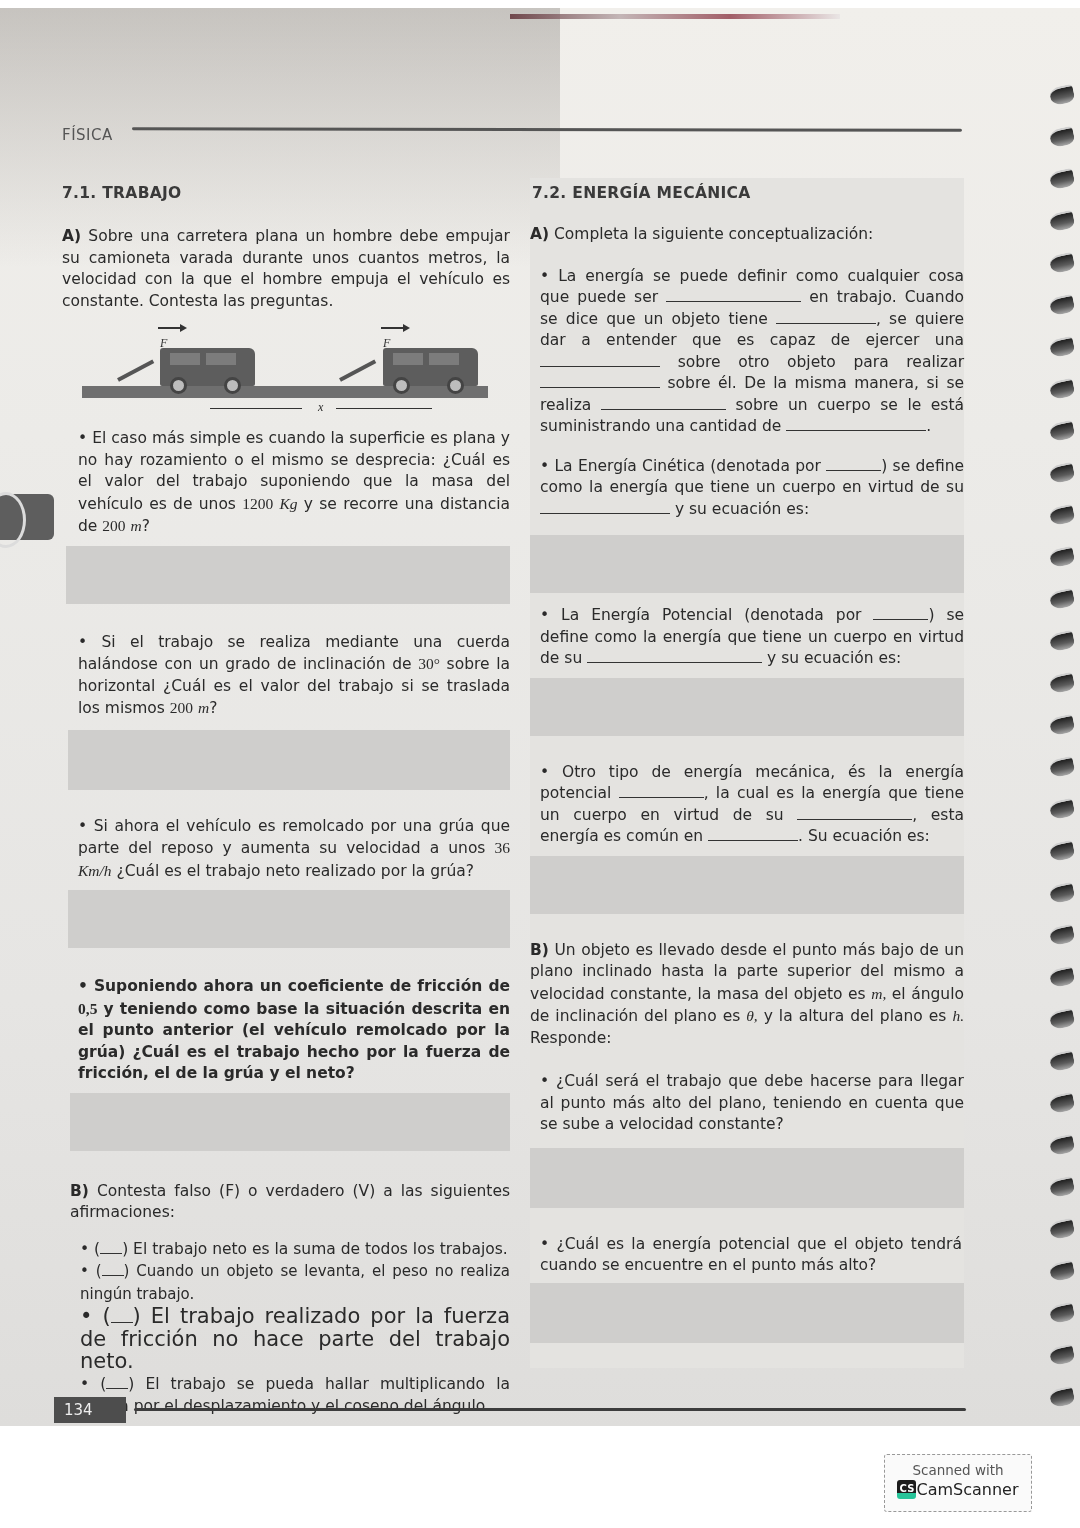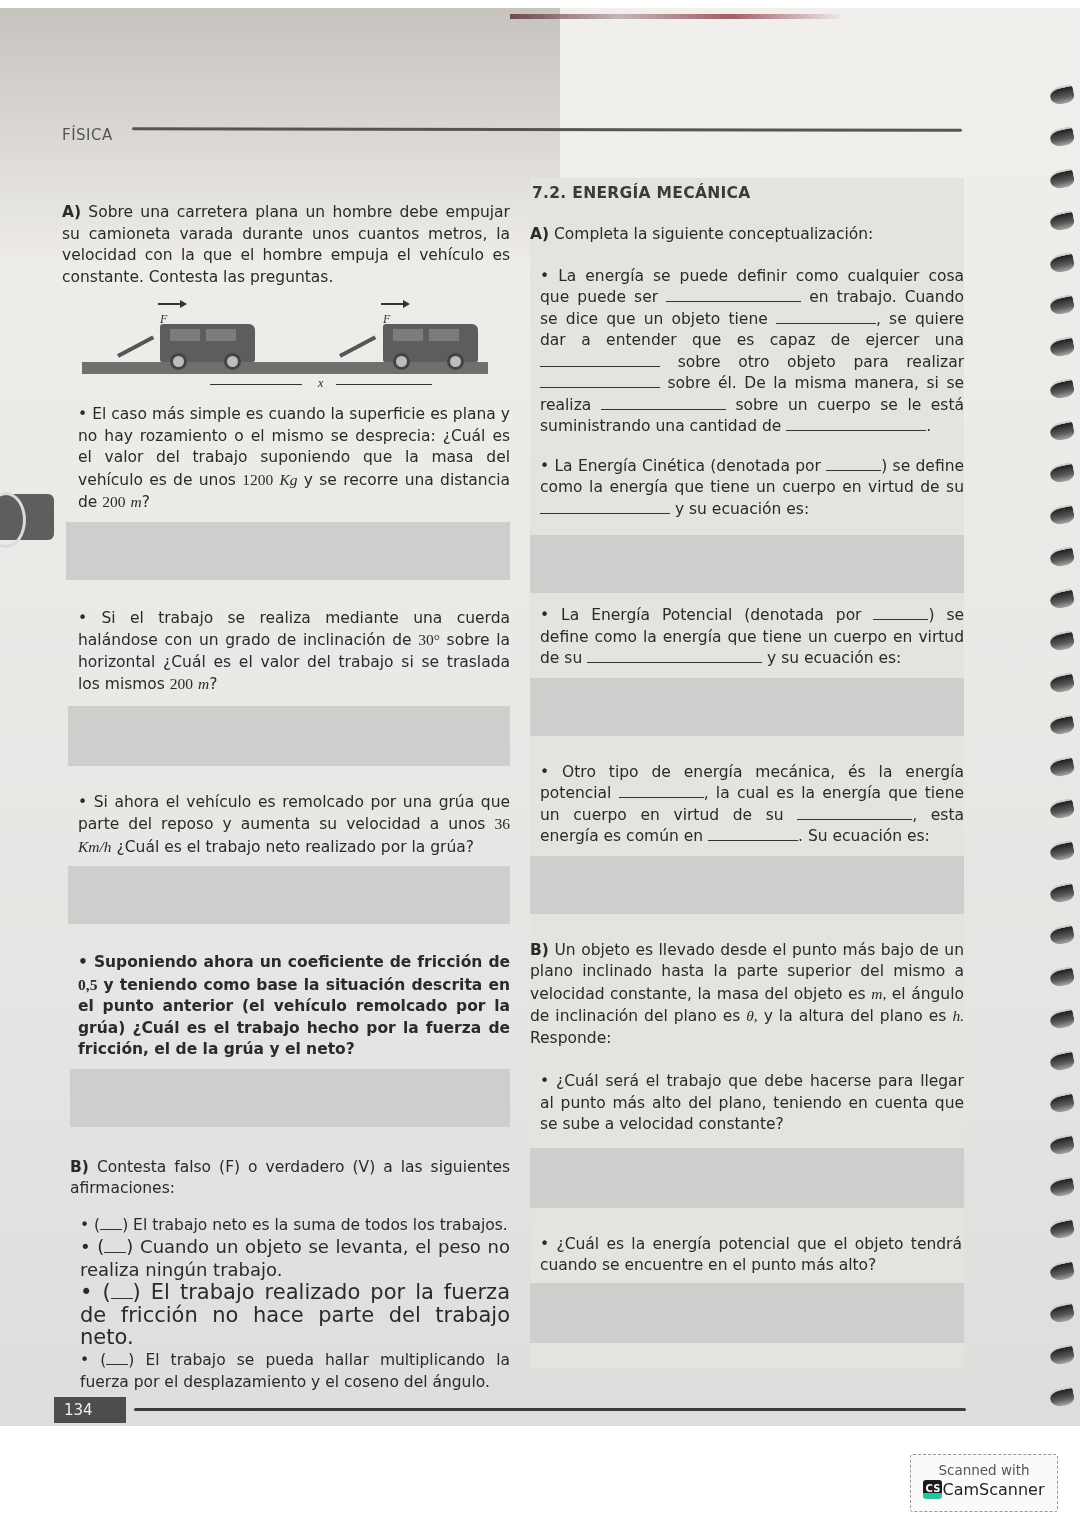"7.1. TRABAJO" div.sec-title { html: none -> <div>7.1. TRABAJO</div> }
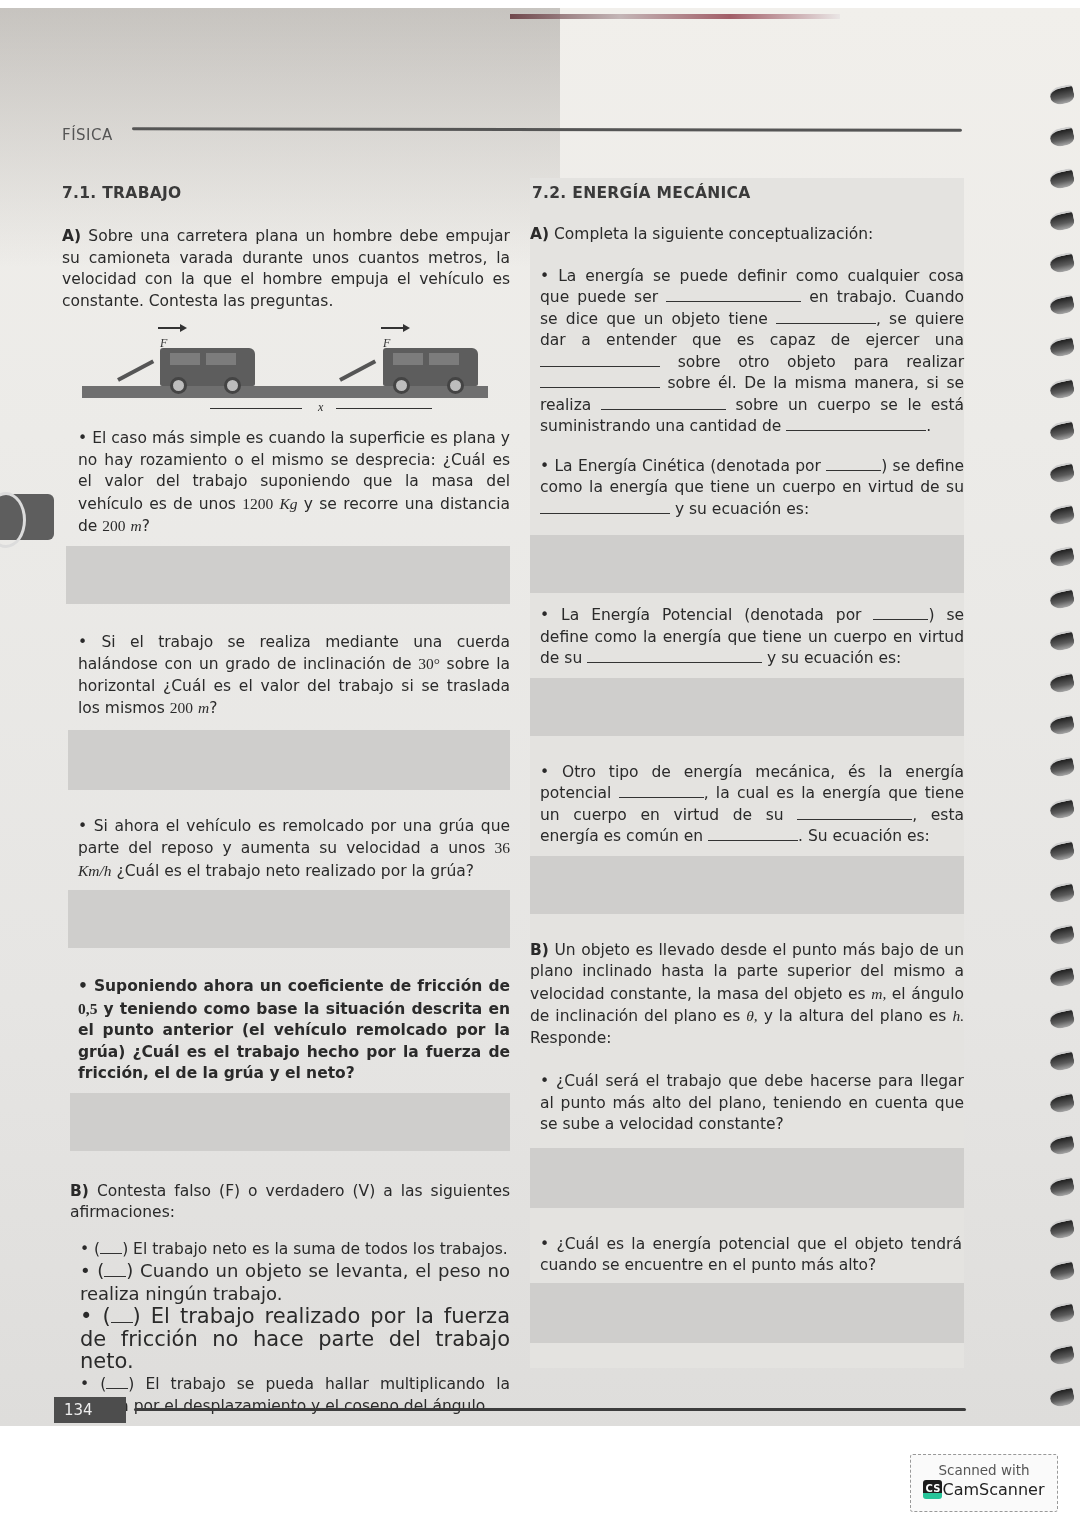"• ( ) Cuando un" p.para { font-size: 18px -> 15px }
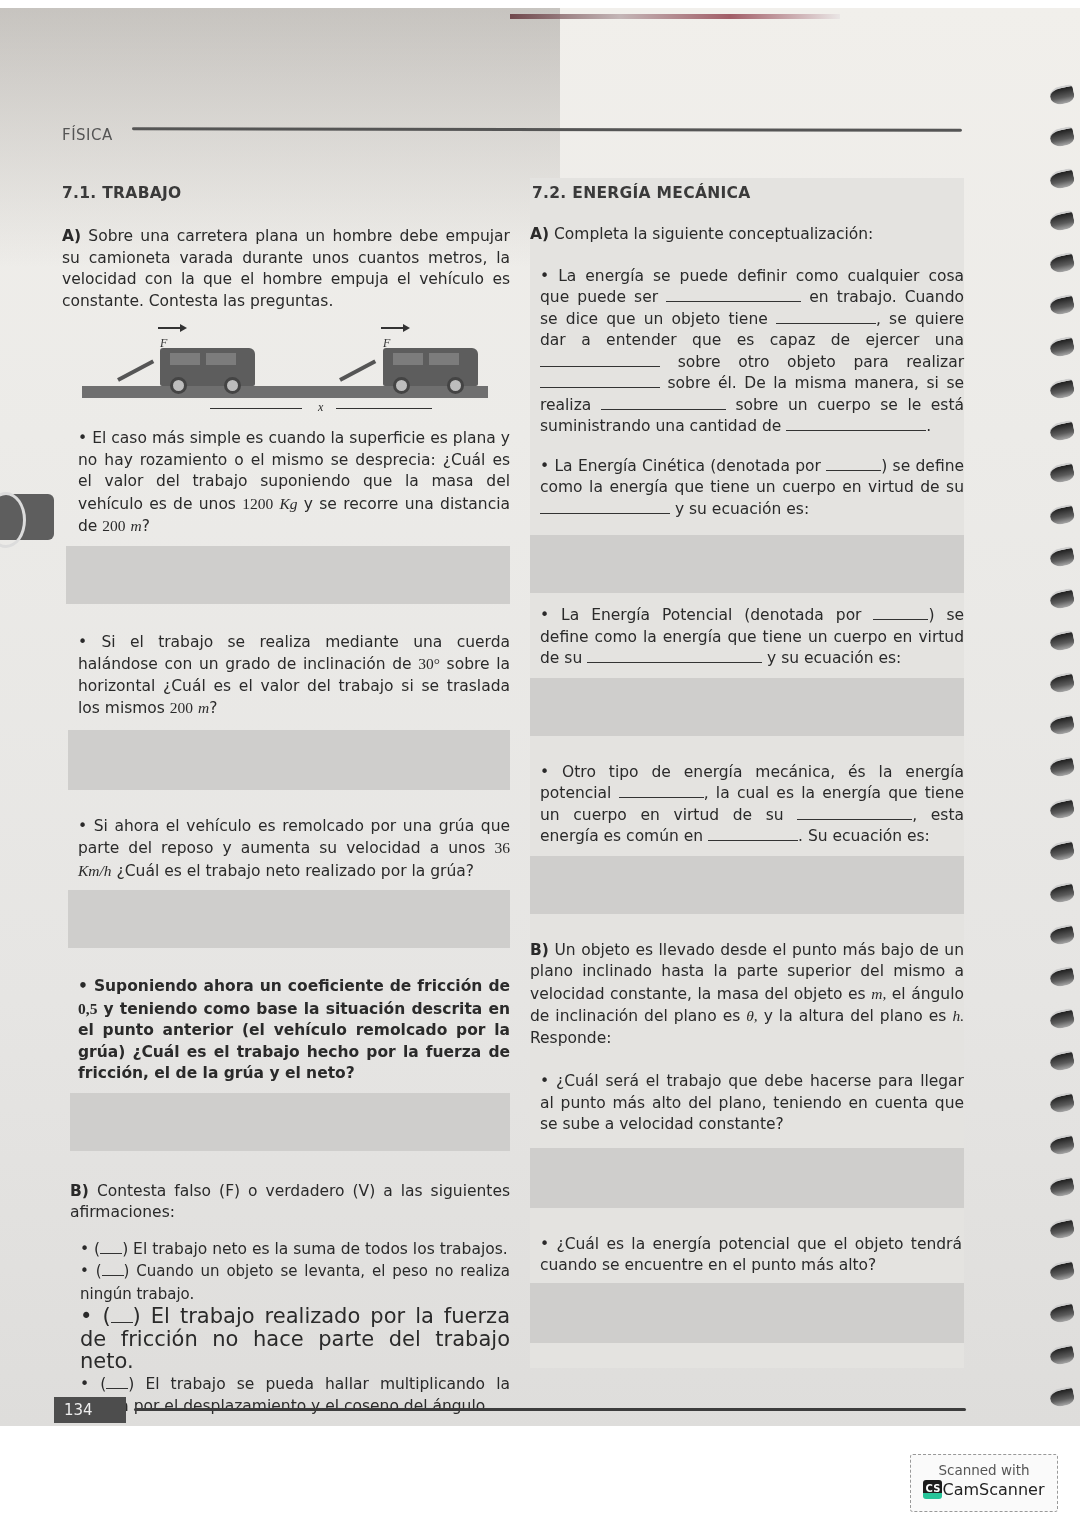"Scanned with" .scanner { left: 910px -> 884px }
